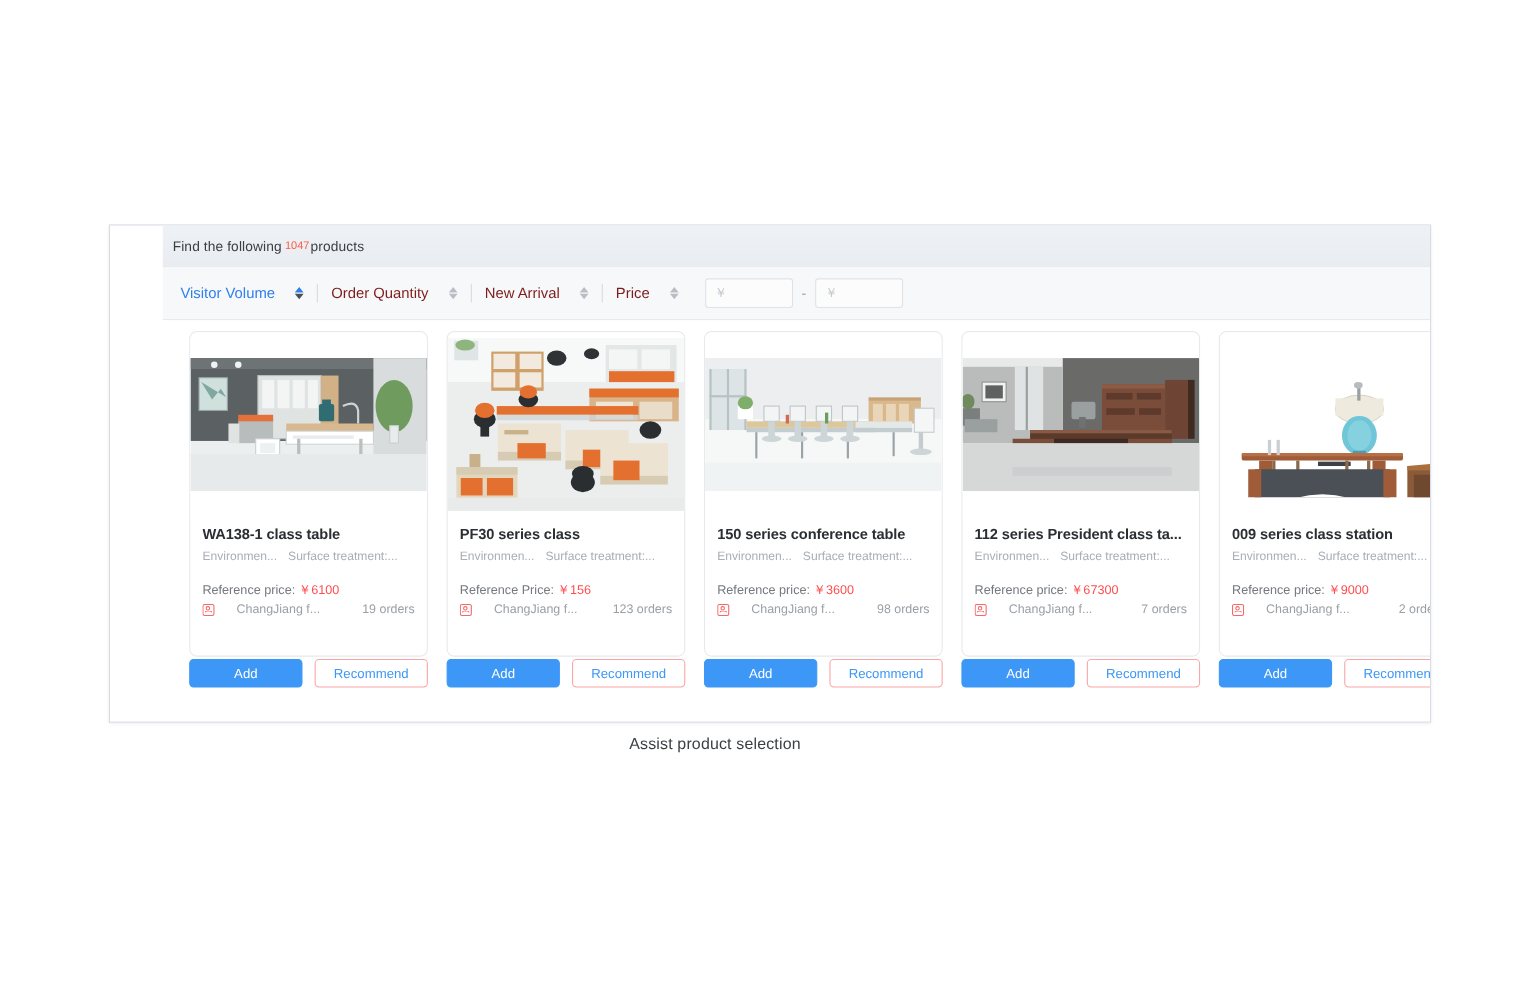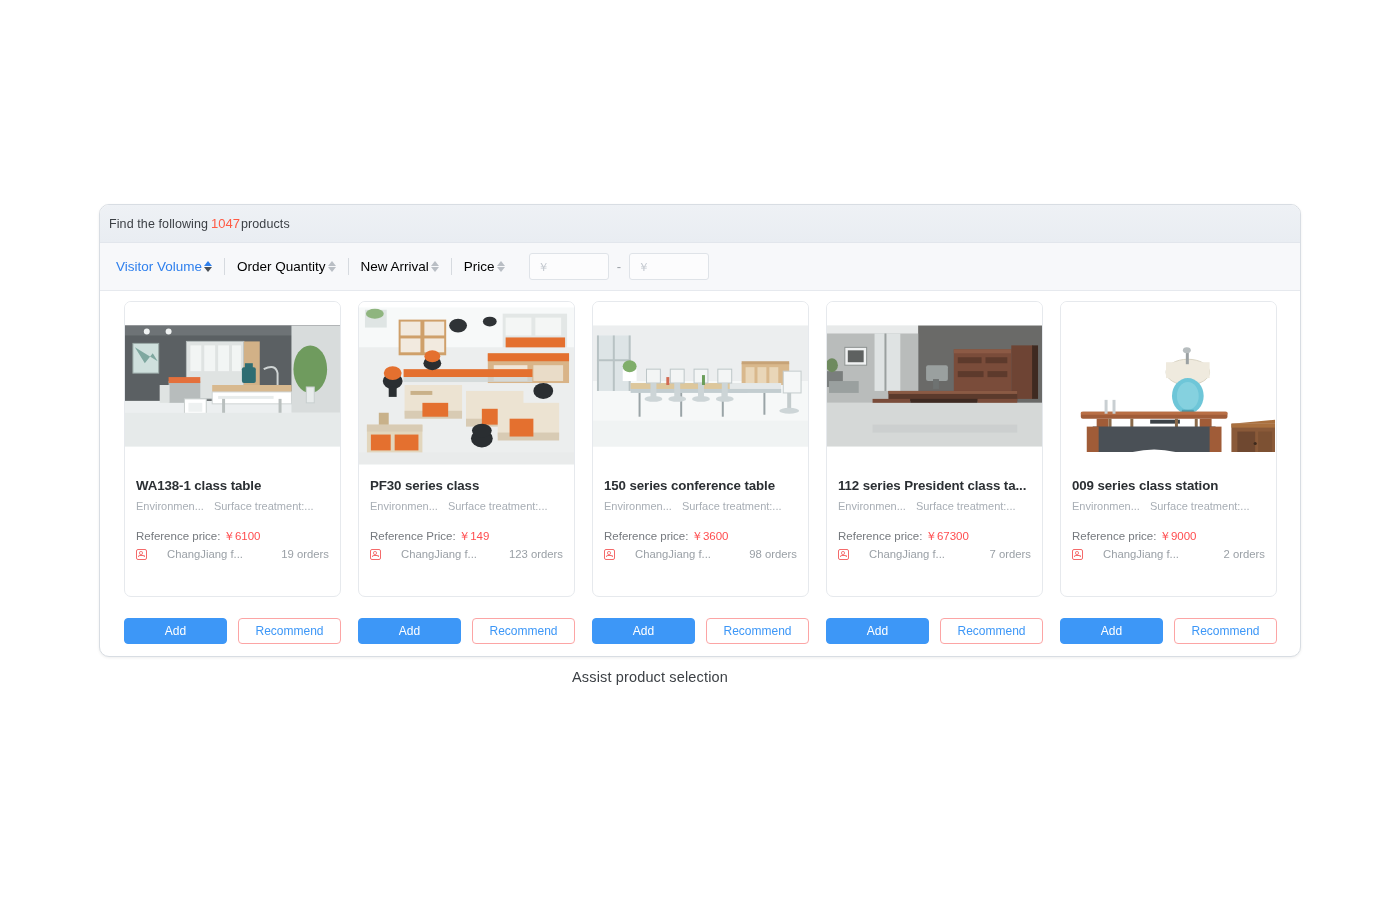"Find the following" .panel { border-radius: 10px -> 0; padding-left: none -> 48px }
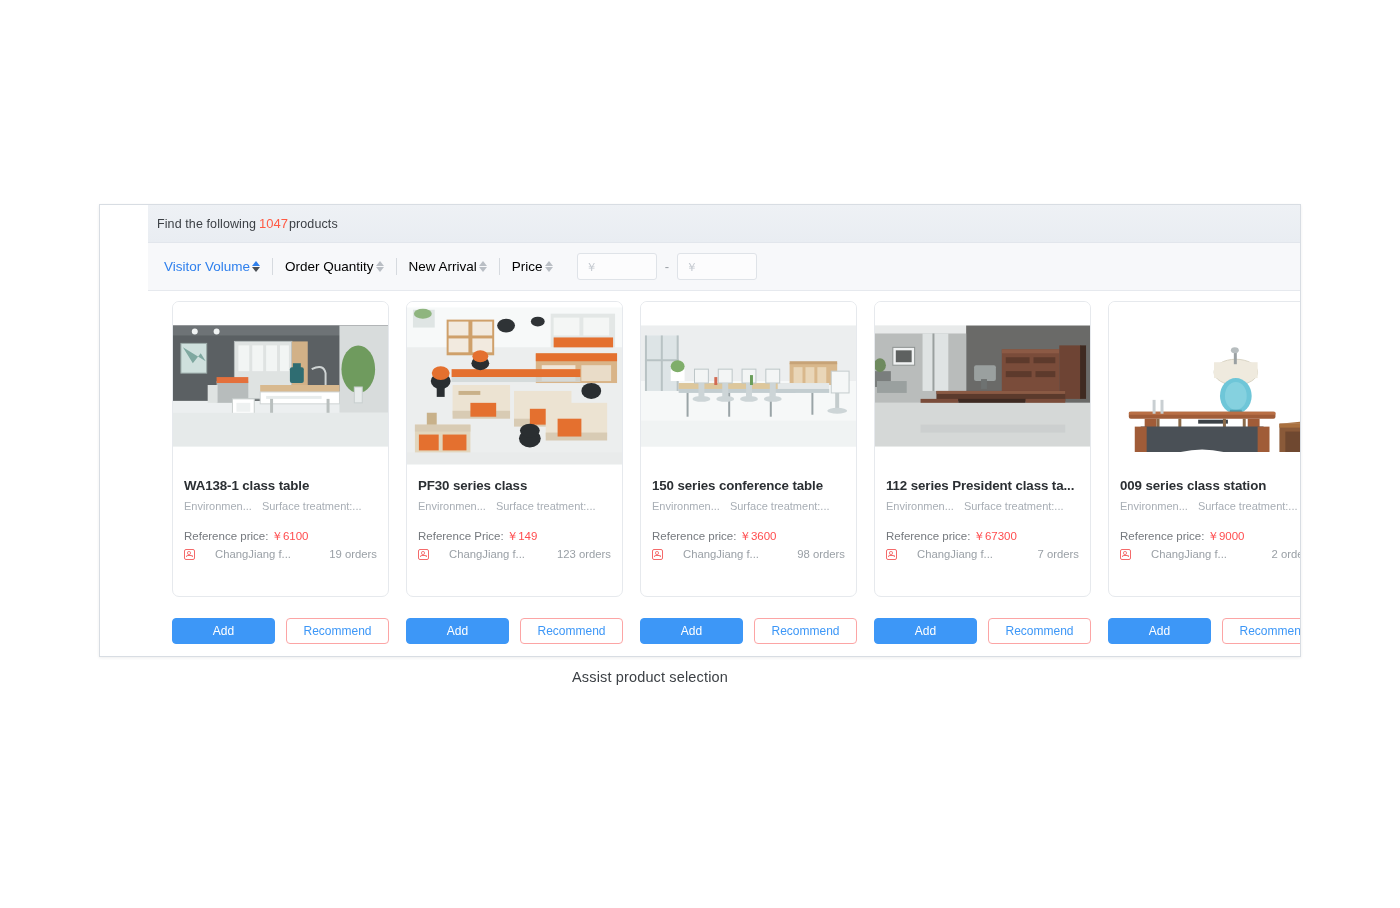"1047" .result-header .count { font-size: 13px -> 10px }
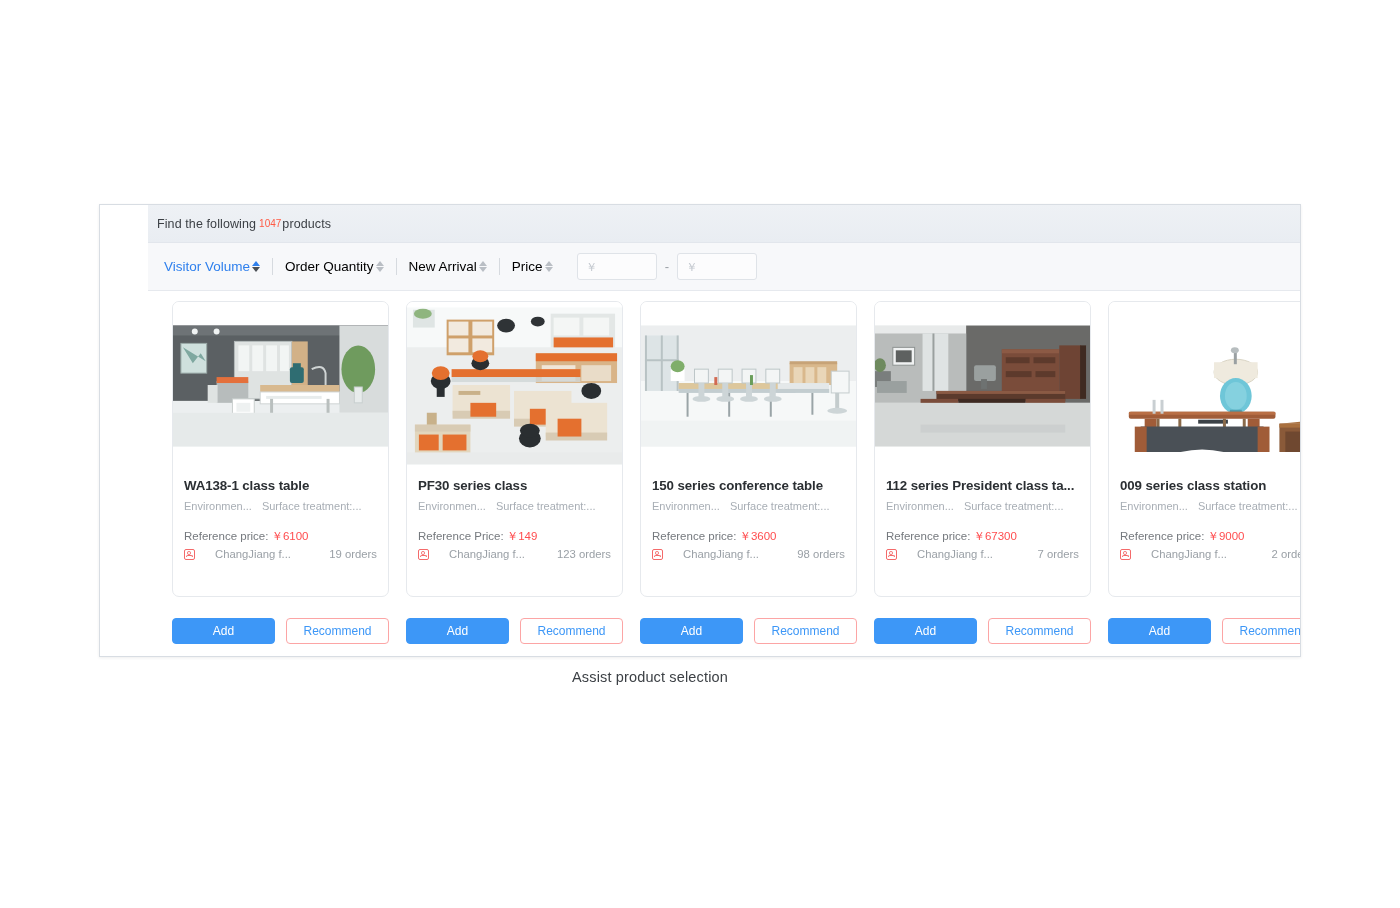"Visitor Volume" .filter-item { gap: 2px -> 18px }
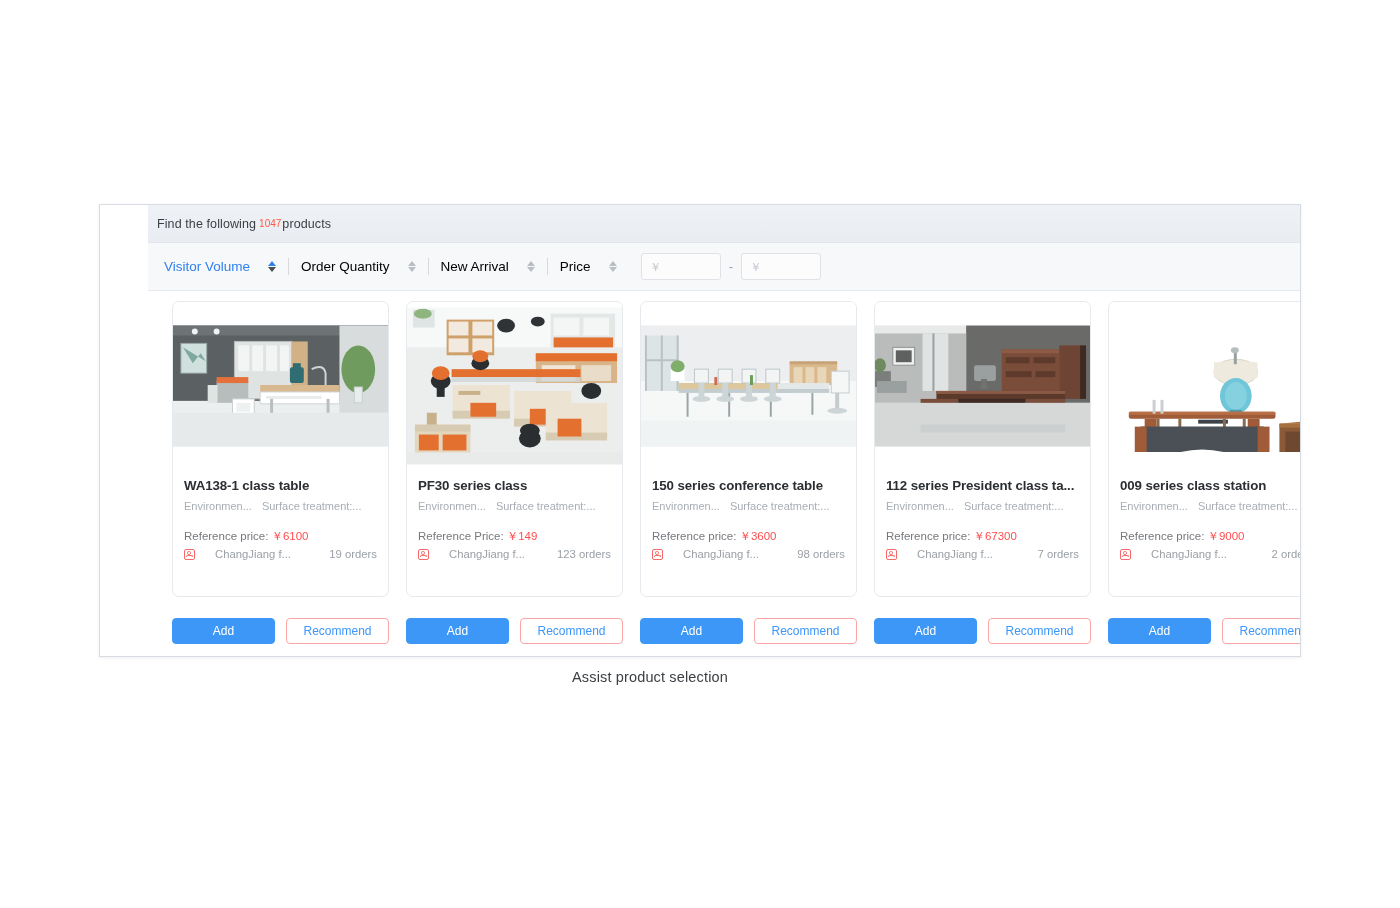"Order Quantity" .filter-item .lbl { color: #000000 -> #7f1d1d }
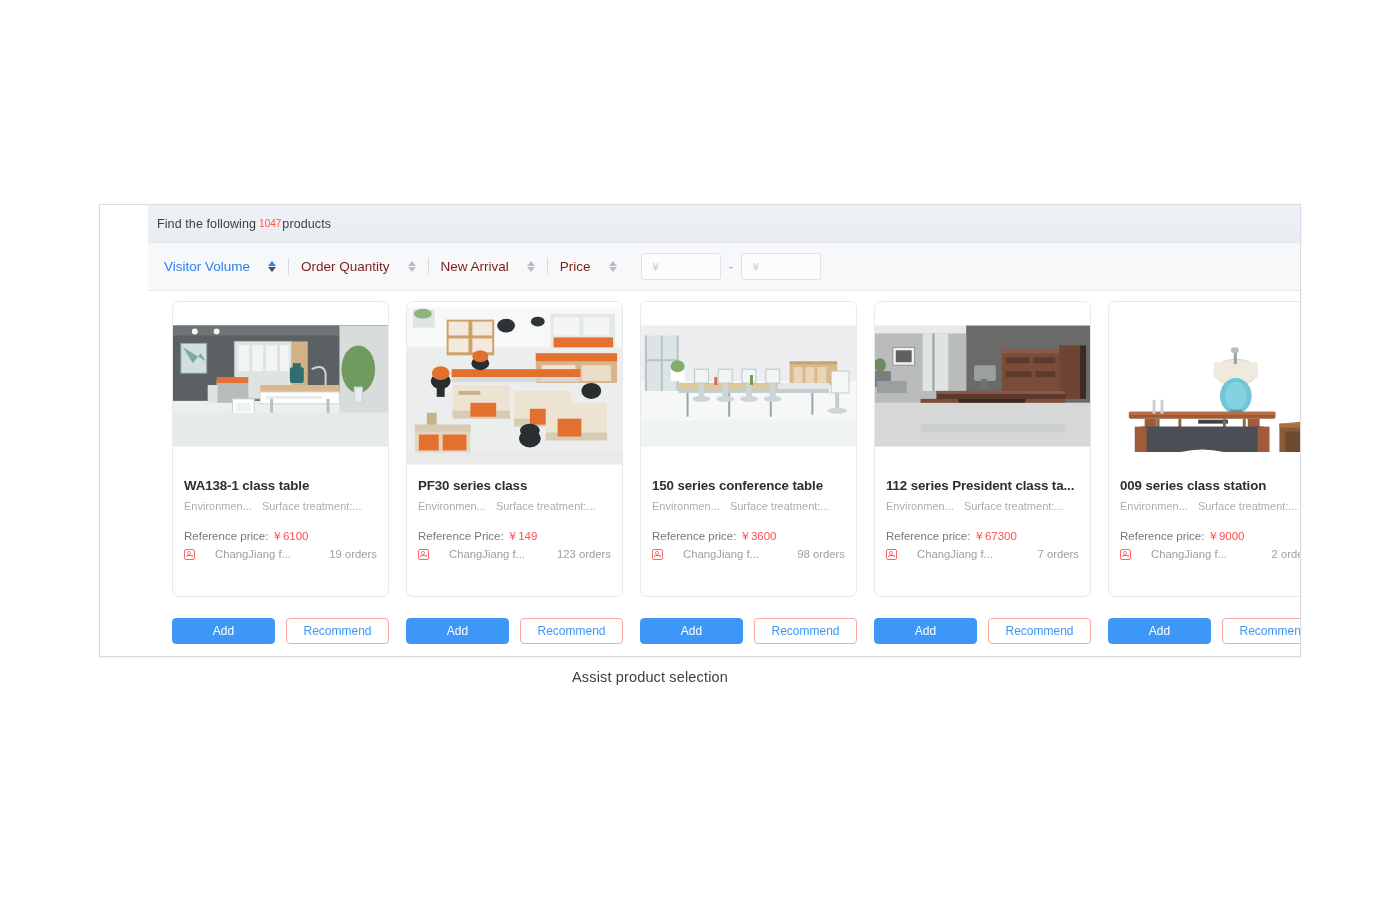"￥149" span.amount { text: 149 -> 156 }
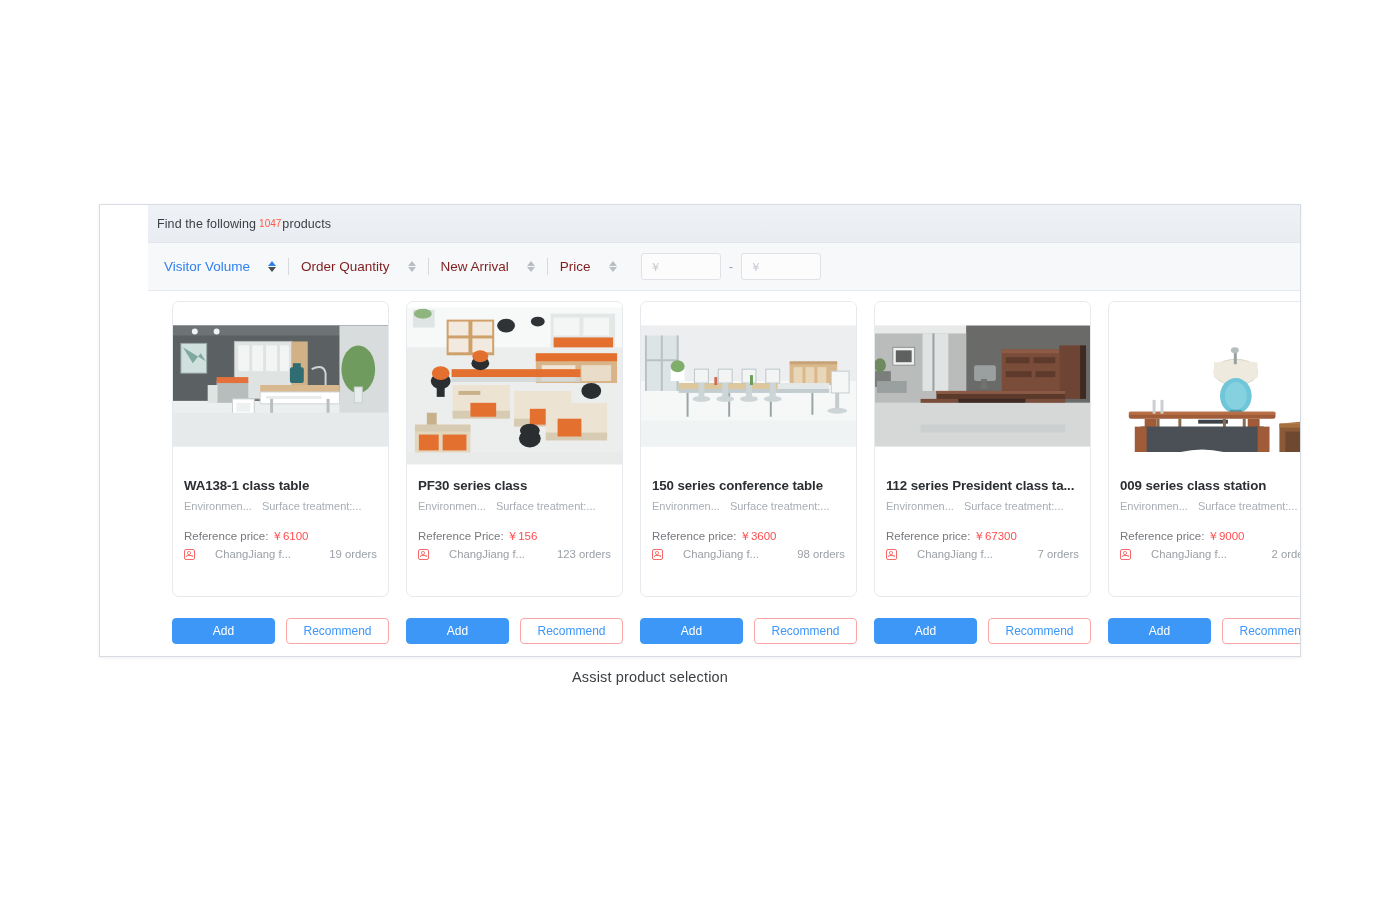"Add" .btn-row { margin-top: 21px -> 2px }
